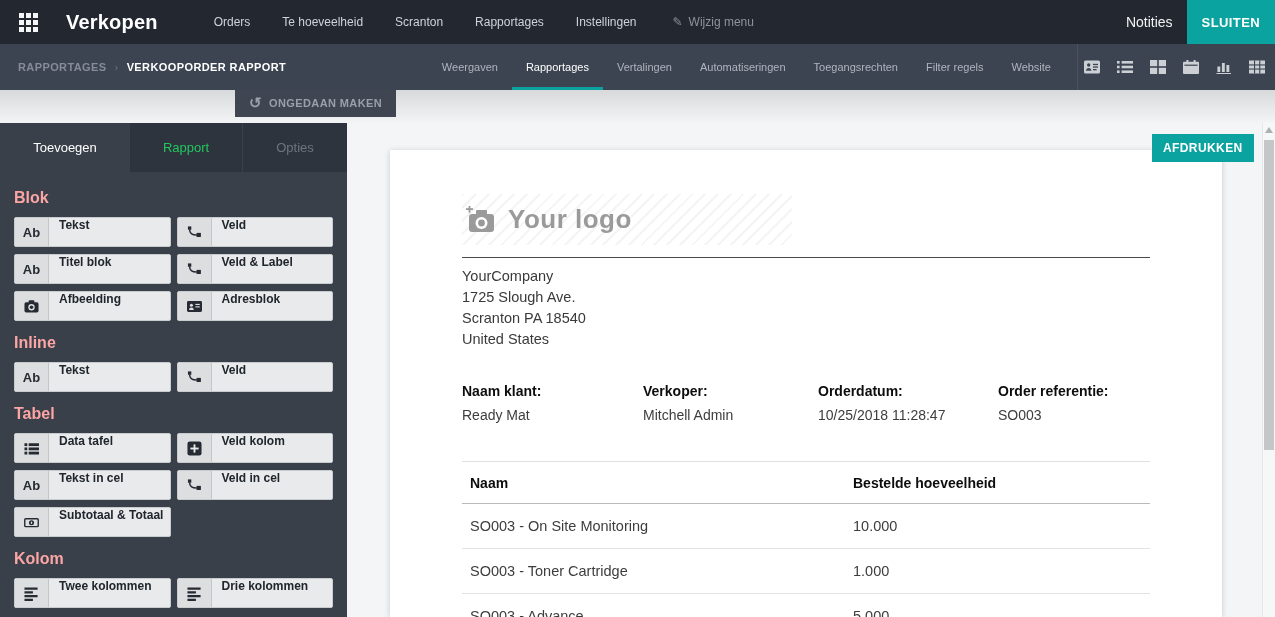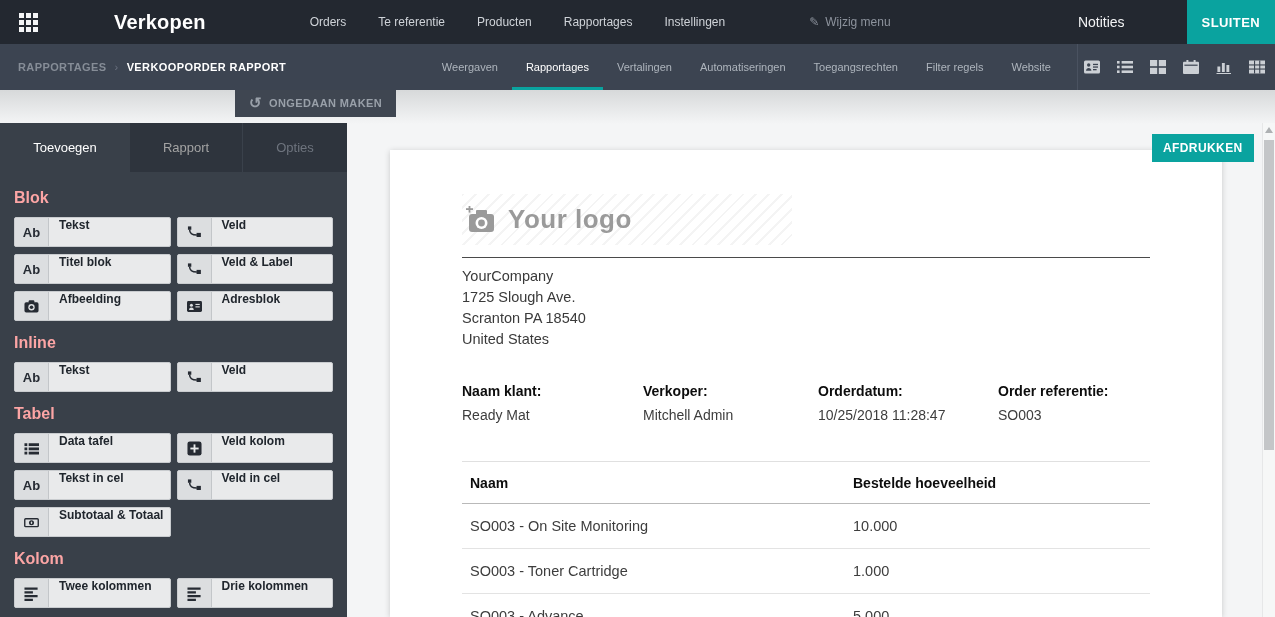"Verkopen" .topbar { gap: 48px -> none }
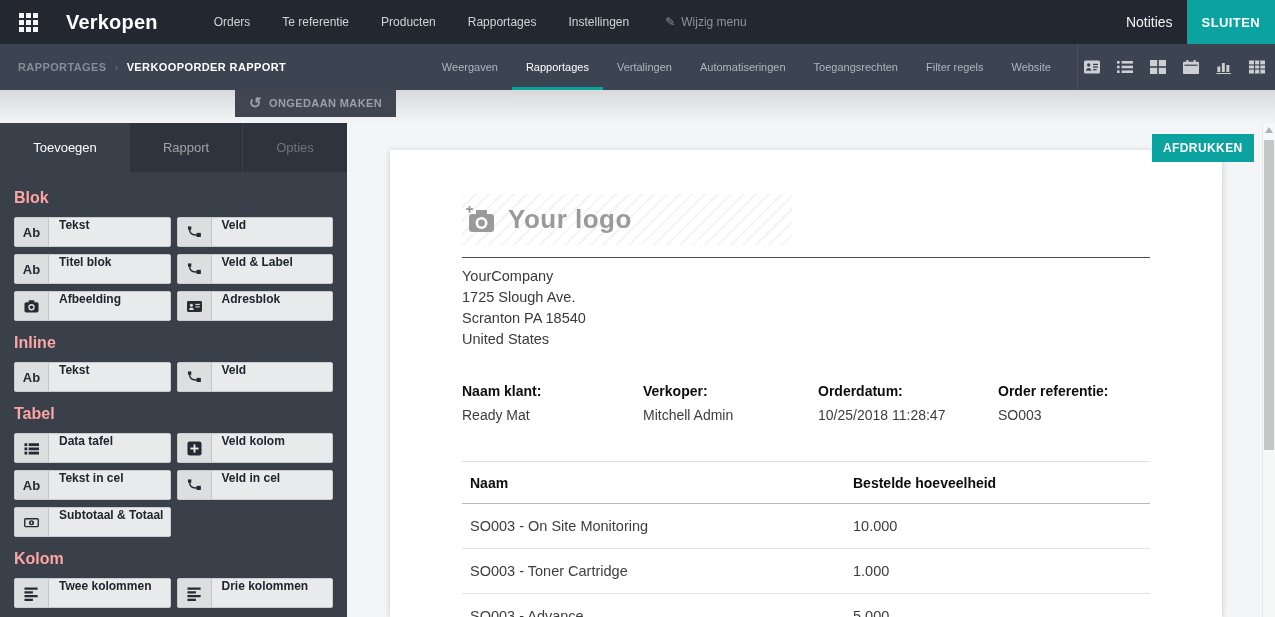"Te referentie" div.mi { text: referentie -> hoeveelheid }
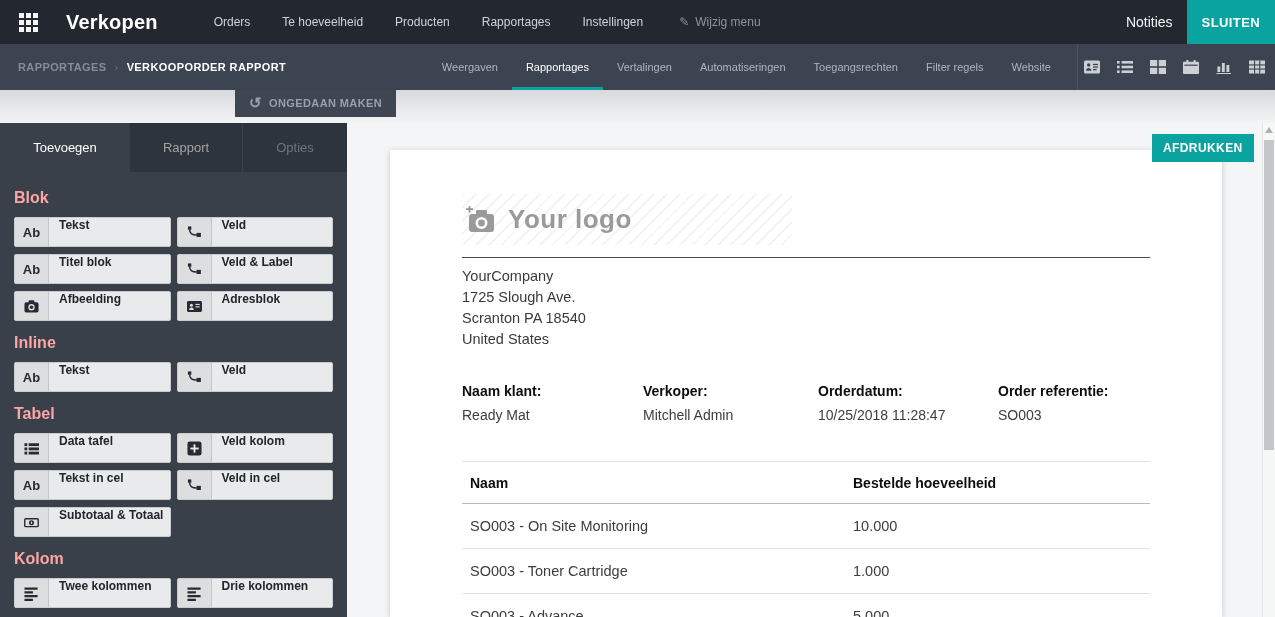"Producten" div.mi { text: Producten -> Scranton }
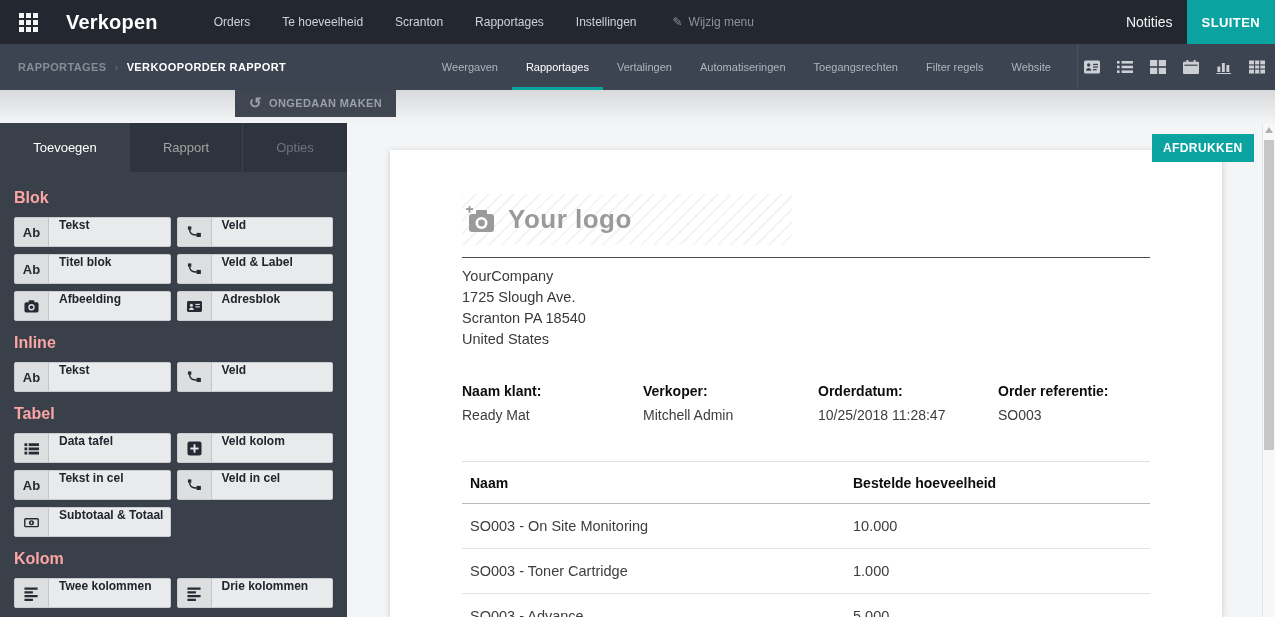"Rapport" .side-tab.normal { color: #a3a3a3 -> #22c55e }
